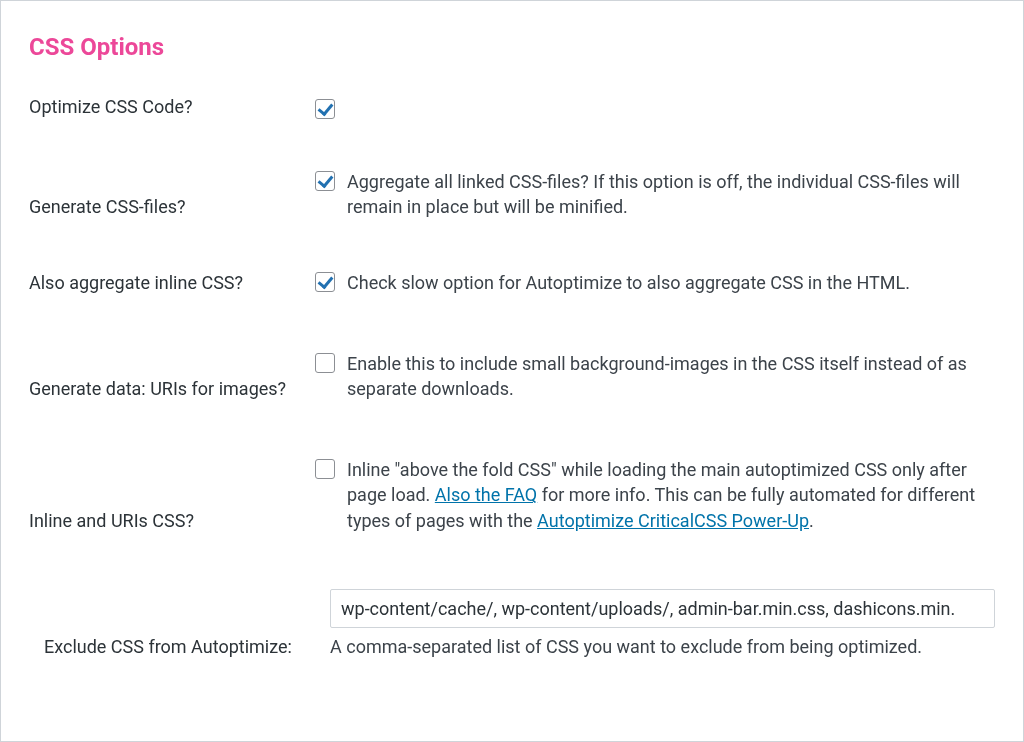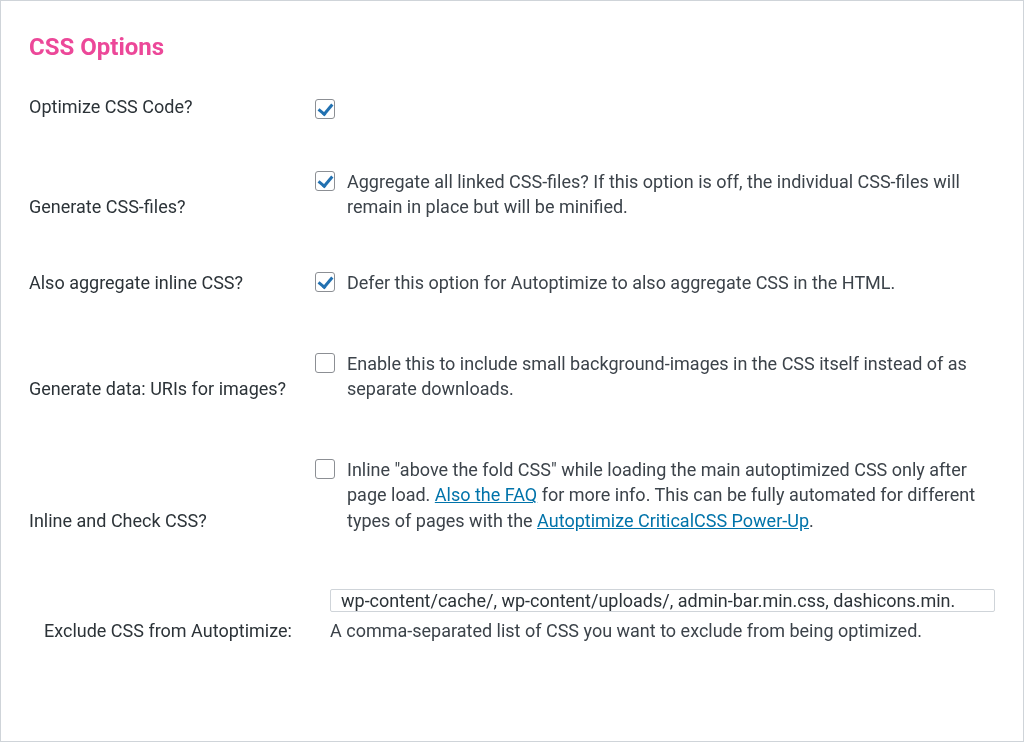"Defer this option for Autoptimize" div.desc { text: Defer this -> Check slow }
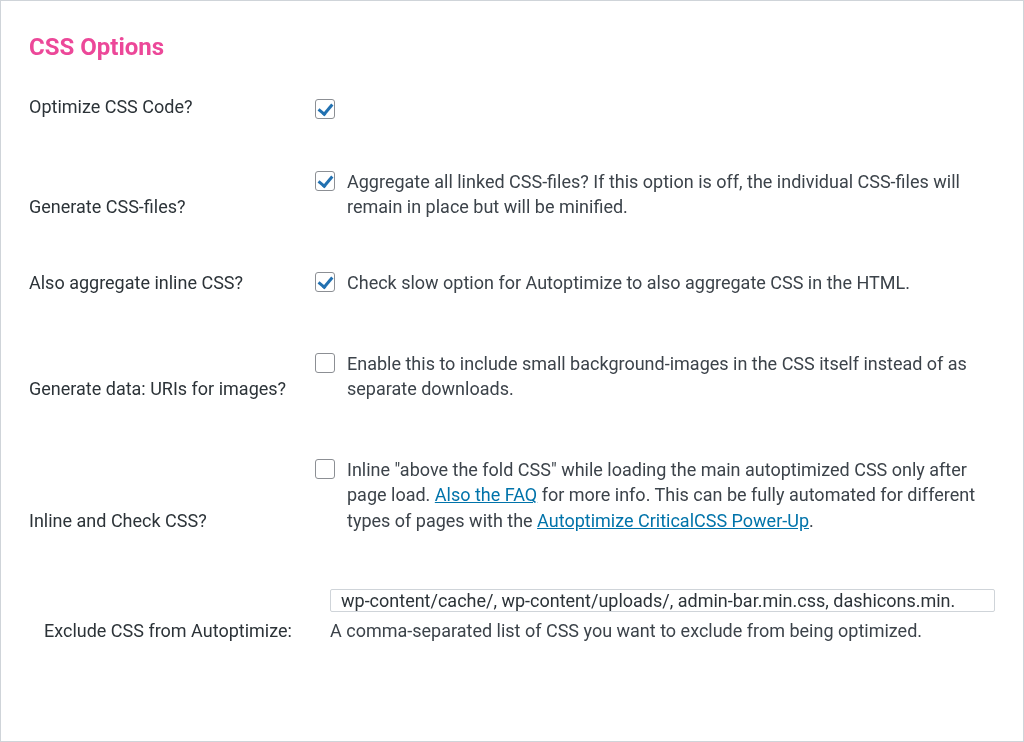"Inline and Check CSS?" div.label-col { text: Check -> URIs }
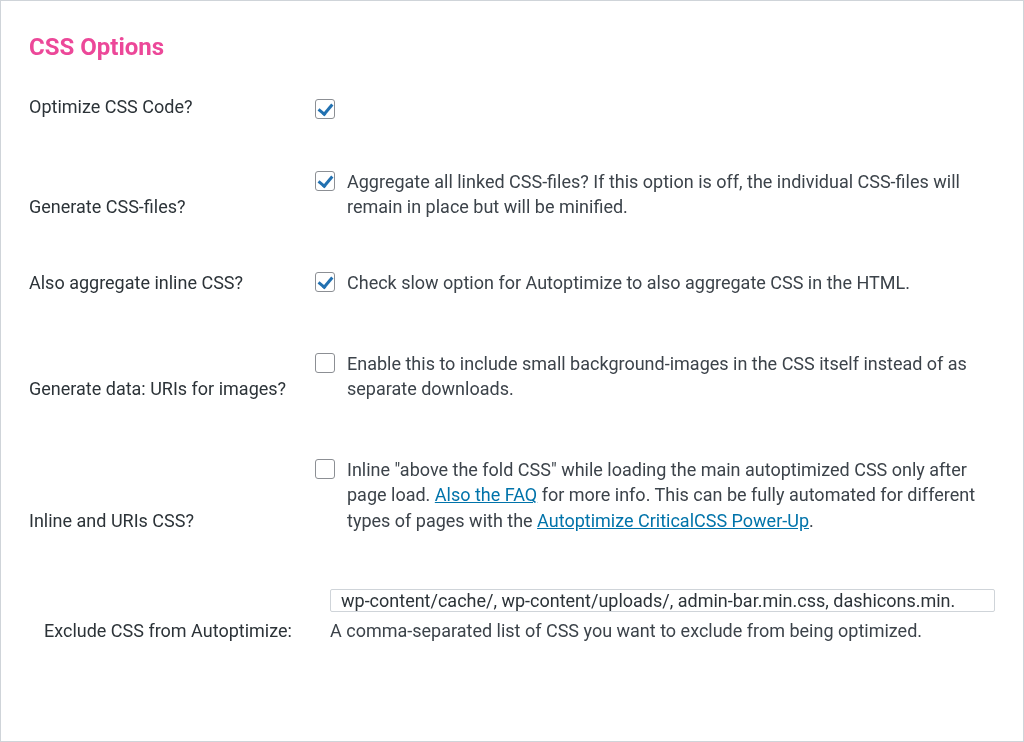"wp-content/cache/, wp-content/uploads/," .text-input { padding: 0 10px -> 8px 10px }
